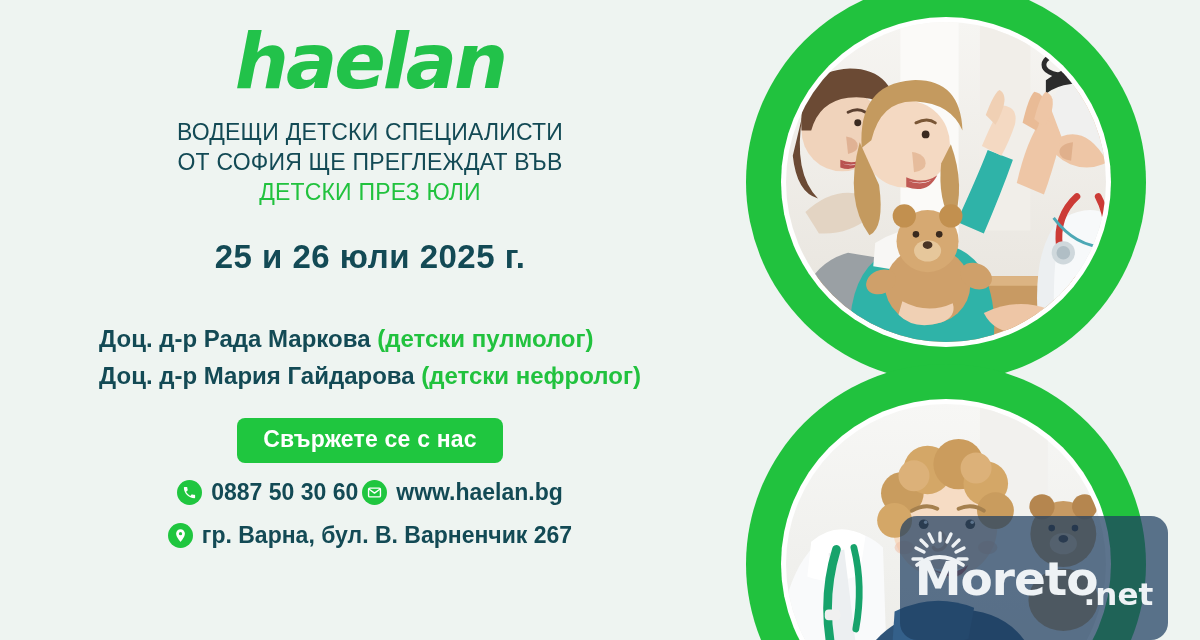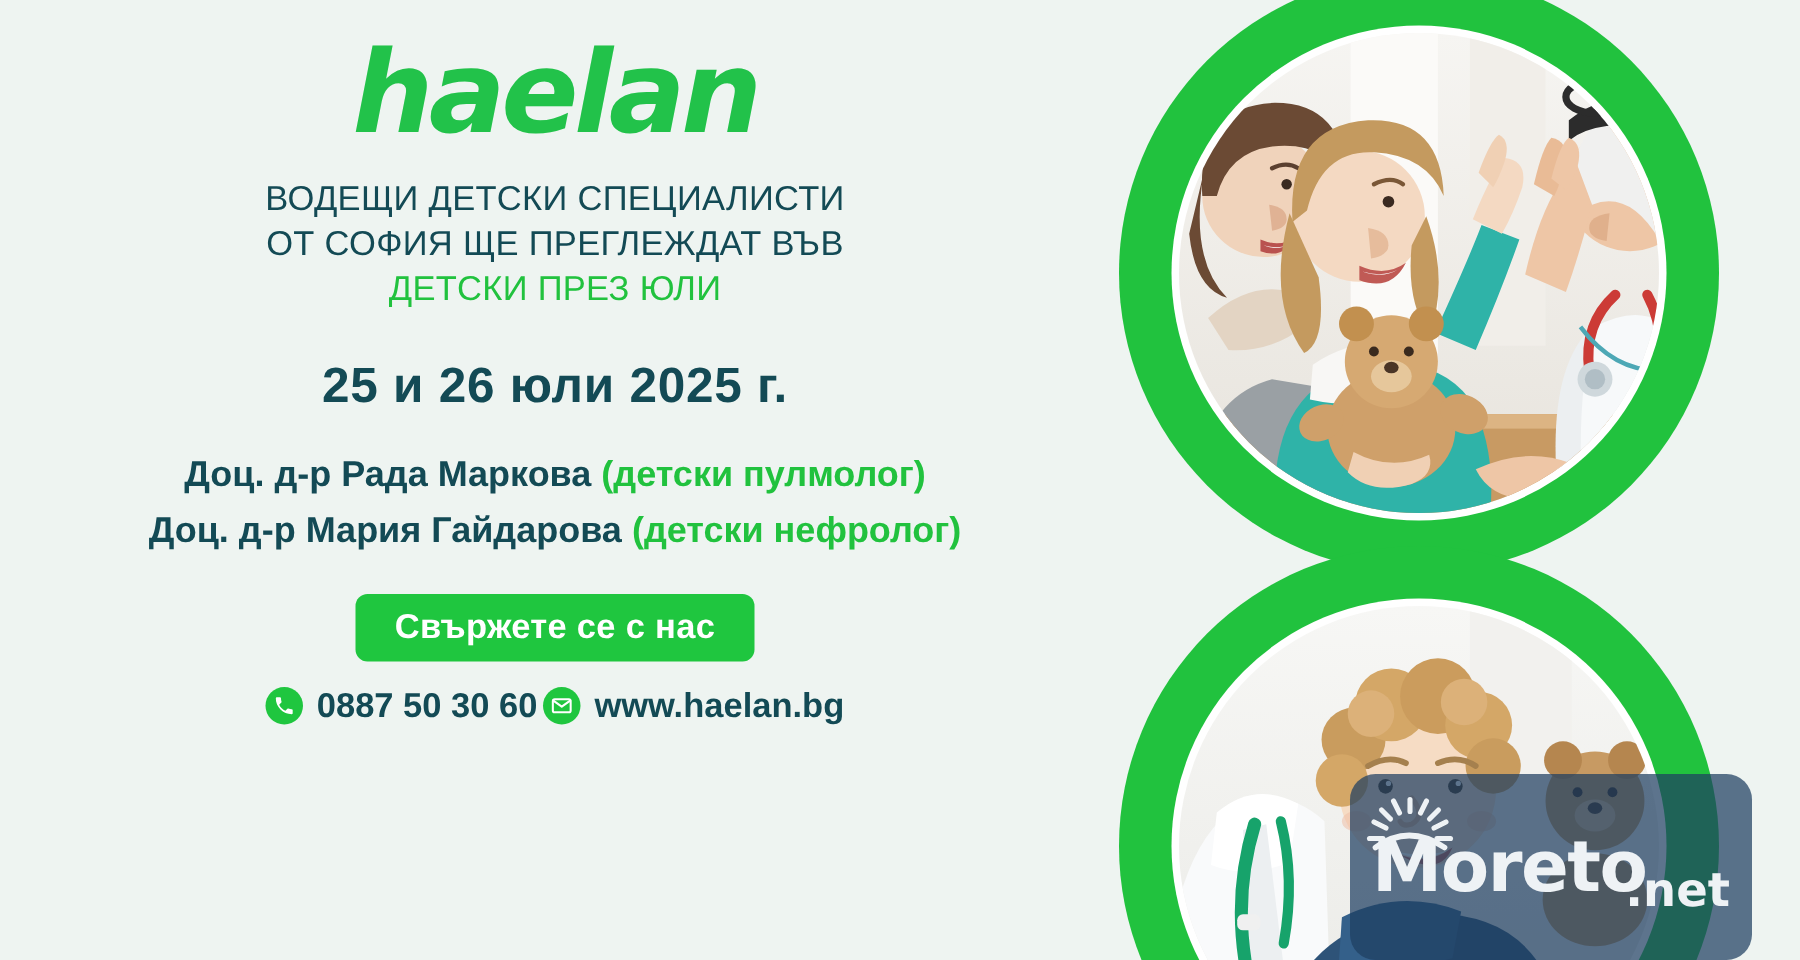"Доц. д-р Рада Маркова (детски" .doctors { margin-top: none -> 22px; text-align: center -> none }
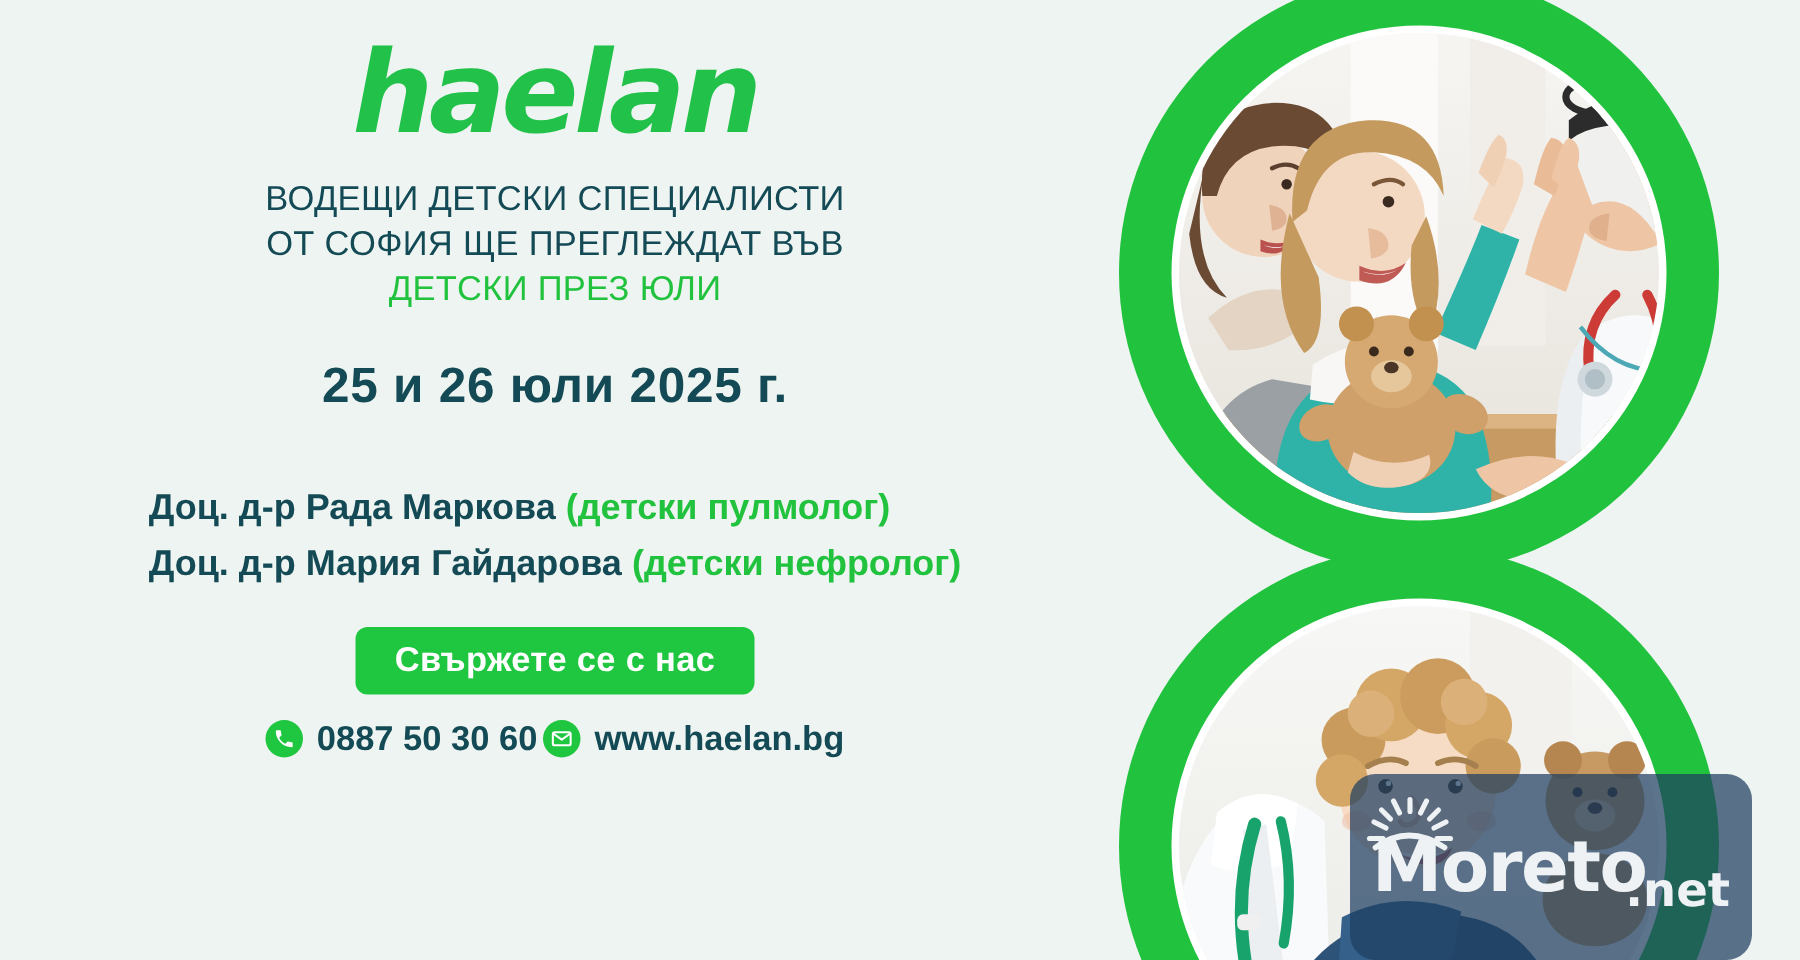"гр. Варна, бул. В. Варненчик" div.contact-row { html: none -> <div> <div> <span> <svg> <path></path> <circle></circle> </svg> </span> <span>гр. Варна, бул. В. Варненчик 267</span> </div> </div> }
